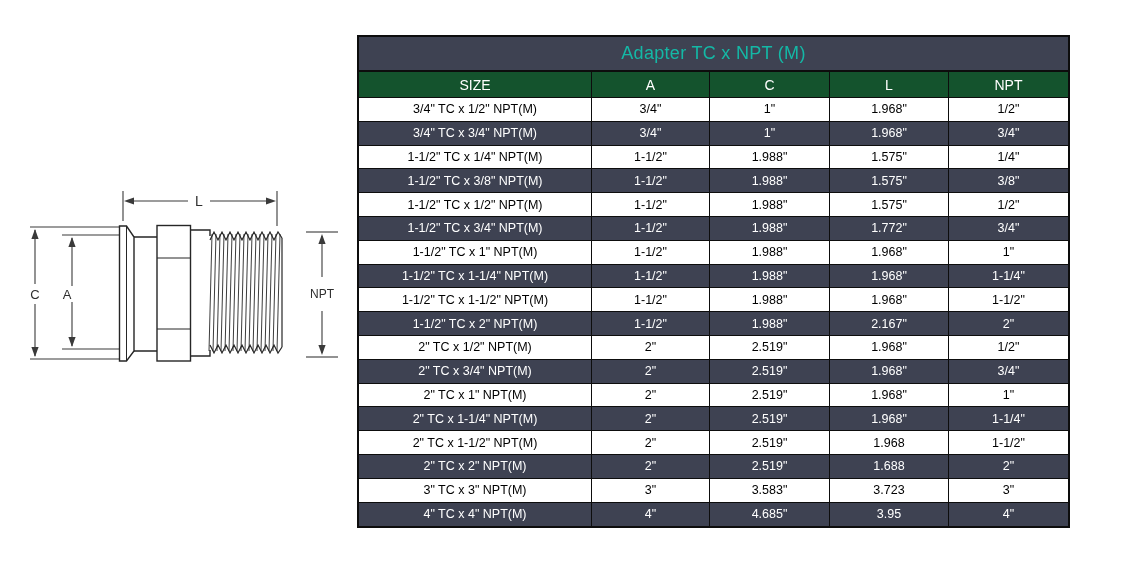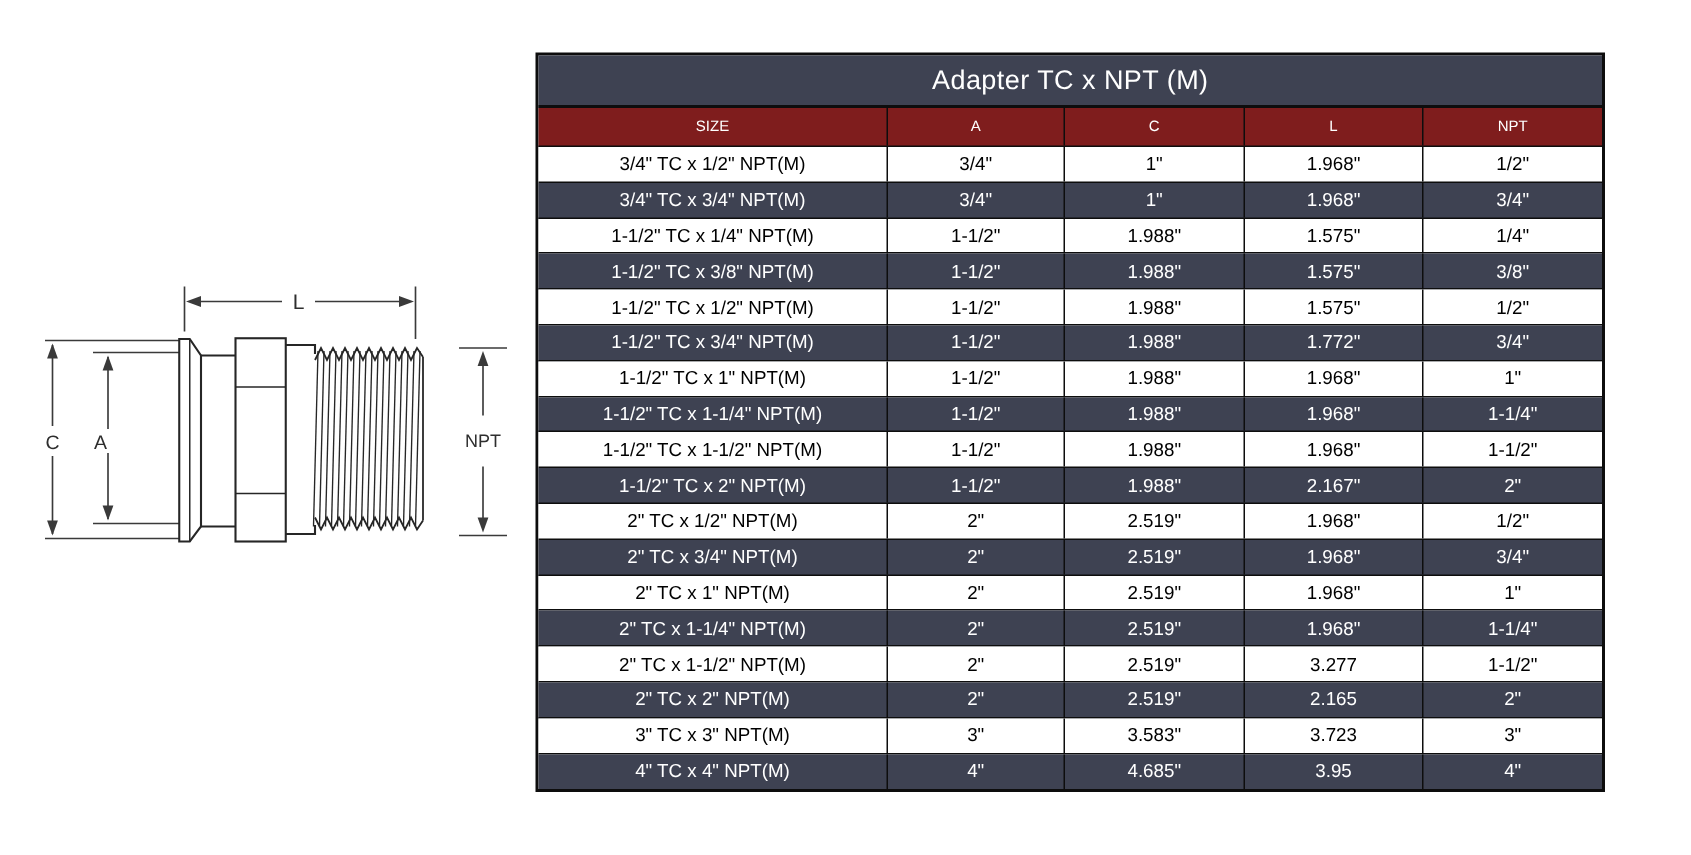"Adapter TC x NPT (M)" .title-row { color: #ffffff -> #14b8a6 }
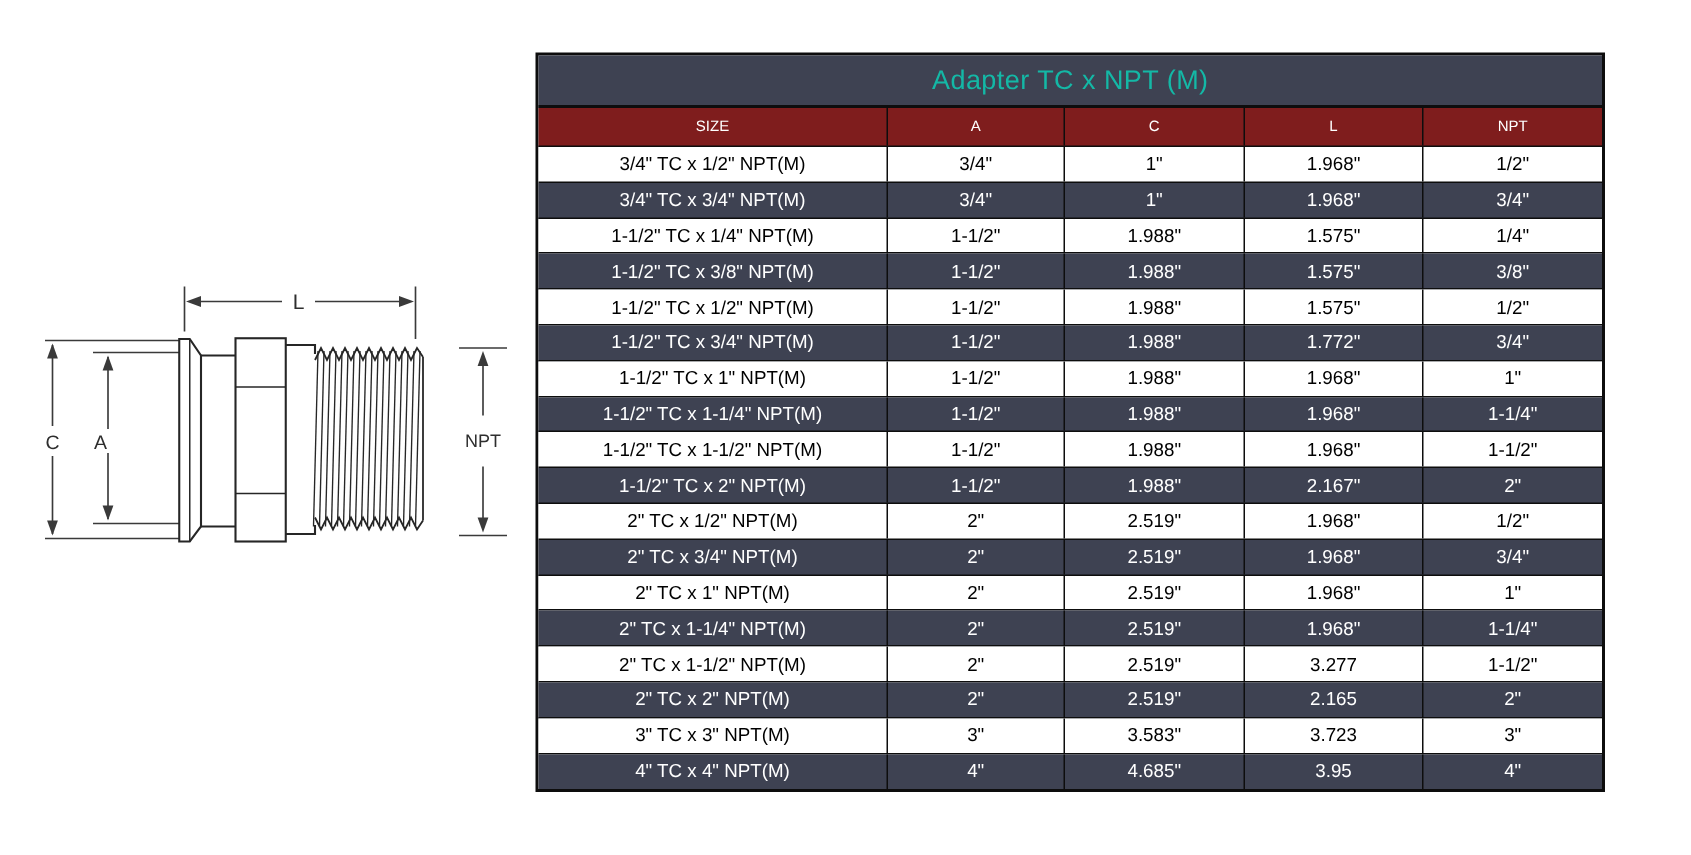"SIZE" .header-row { background: #7f1d1d -> #14532d; font-size: 10px -> 14px }
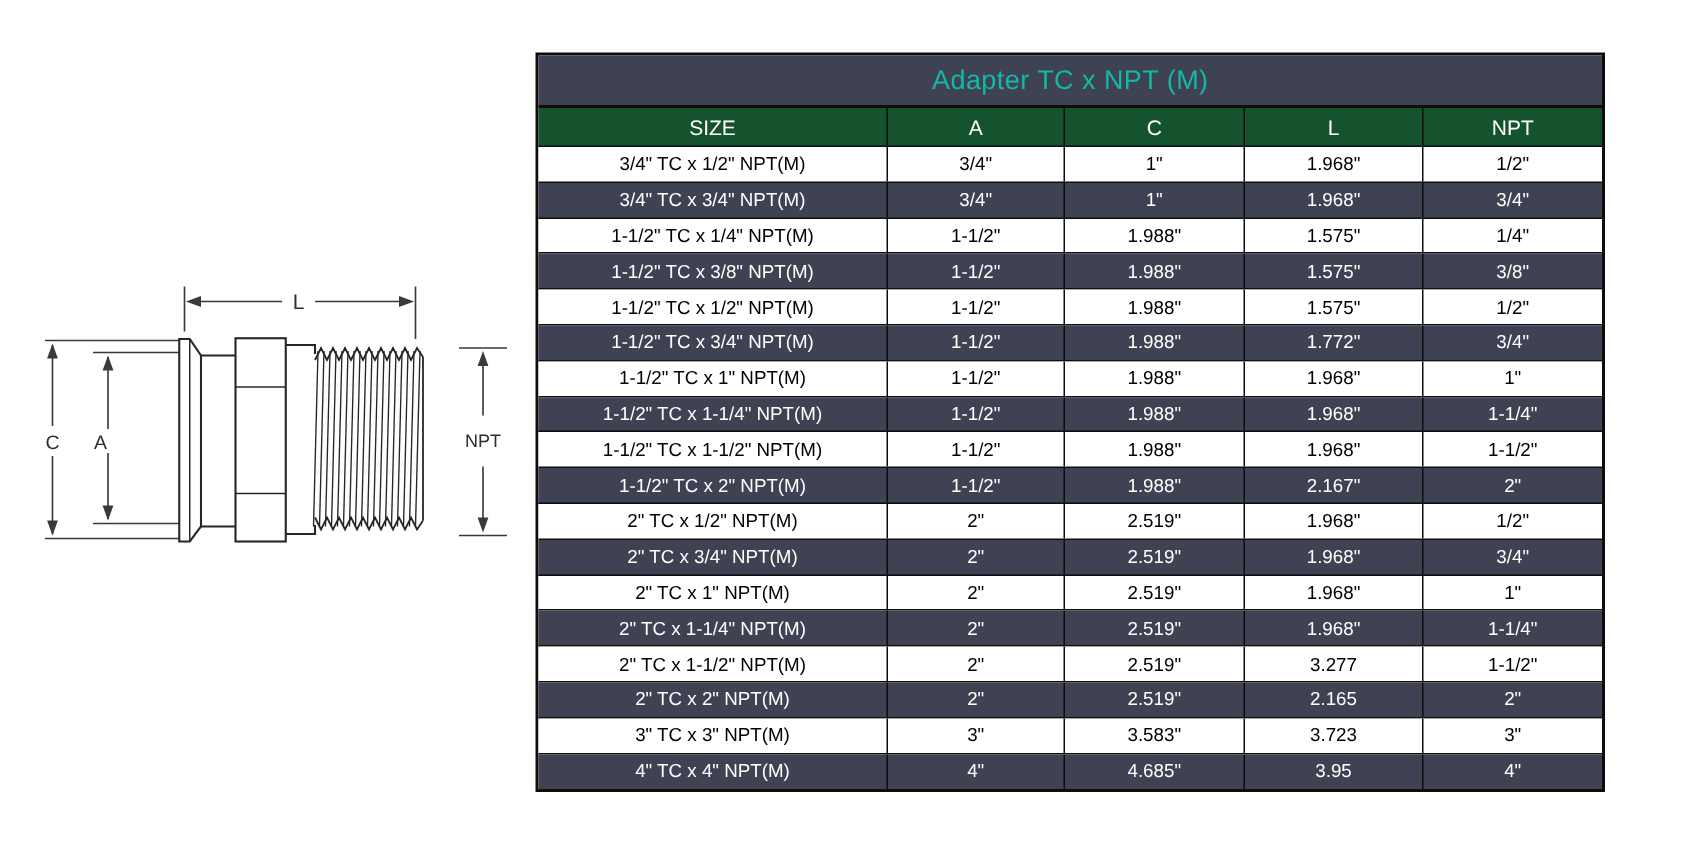"3.277" div.tcell { text: 3.277 -> 1.968 }
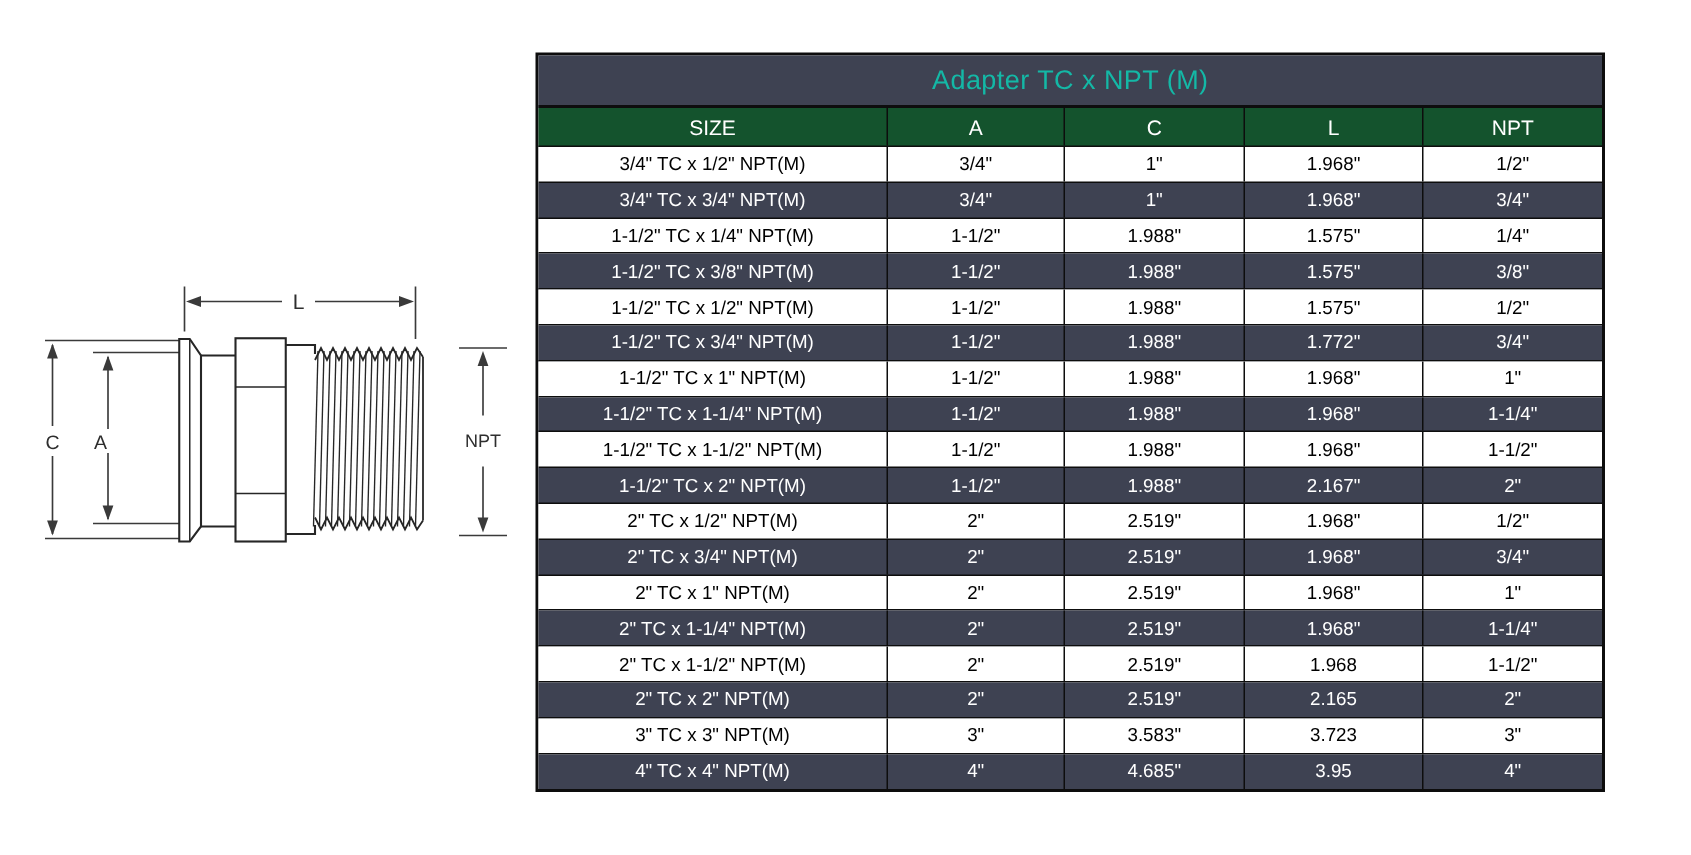"2.165" div.tcell { text: 2.165 -> 1.688 }
